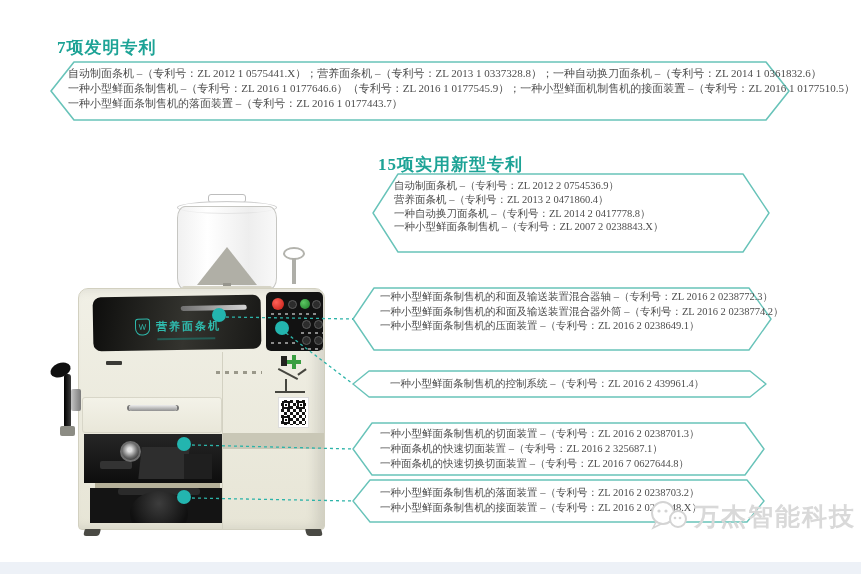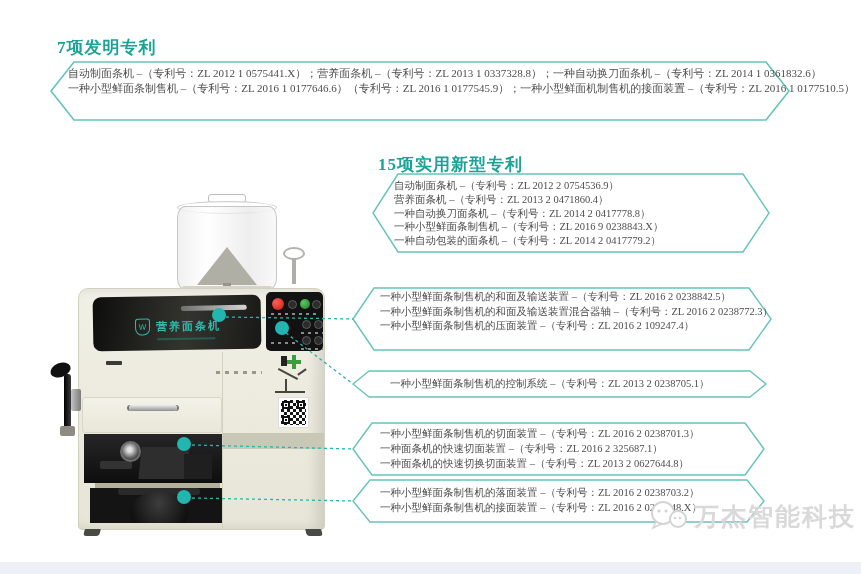"一种小型鲜面条制售机的落面装置 –（专利号：ZL 2016 1" div { html: none -> <div>一种小型鲜面条制售机的落面装置 –（专利号：ZL 2016 1 0177443.7）</div> }
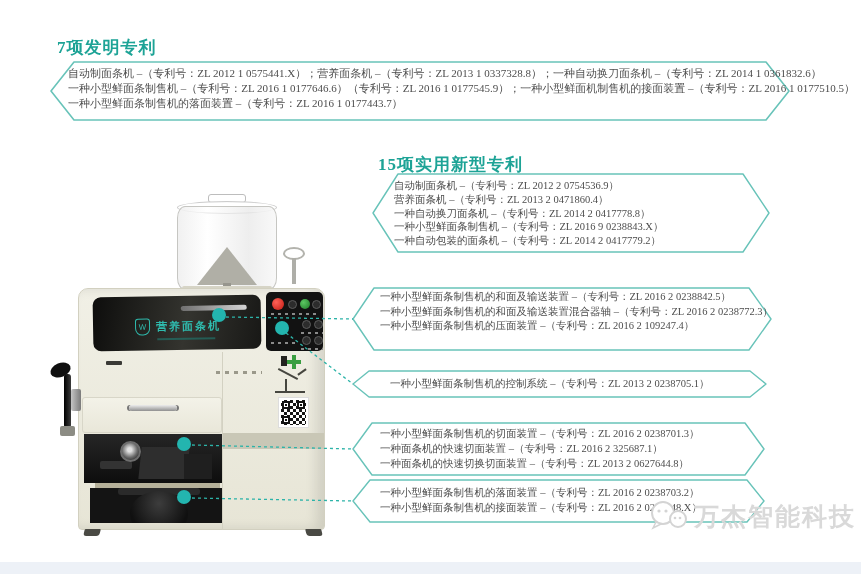"一种小型鲜面条制售机 –（专利号：ZL 2016 9 0238843.X）" div { text: 2016 9 -> 2007 2 }
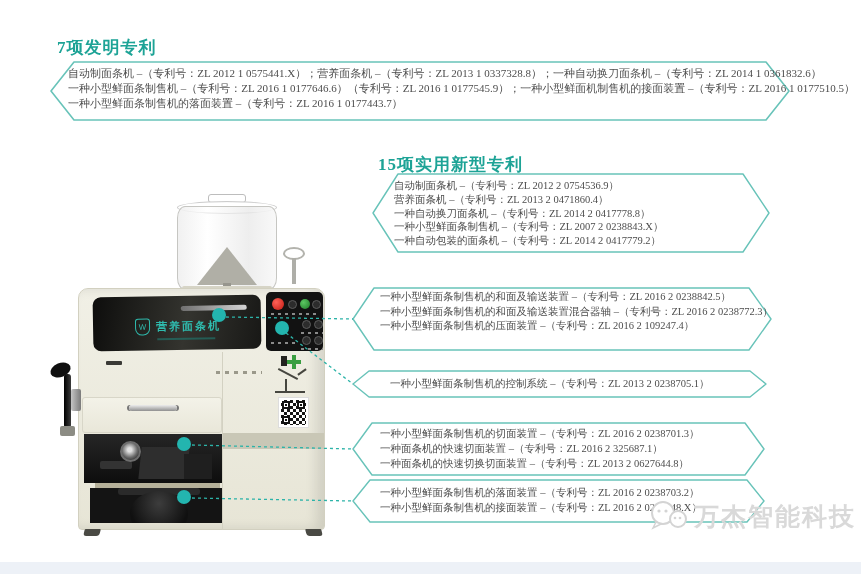"一种自动包装的面条机 –（专利号：ZL 2014 2 0417779.2）" div { html: <div>一种自动包装的面条机 –（专利号：ZL 2014 2 0417779.2）</div> -> none }
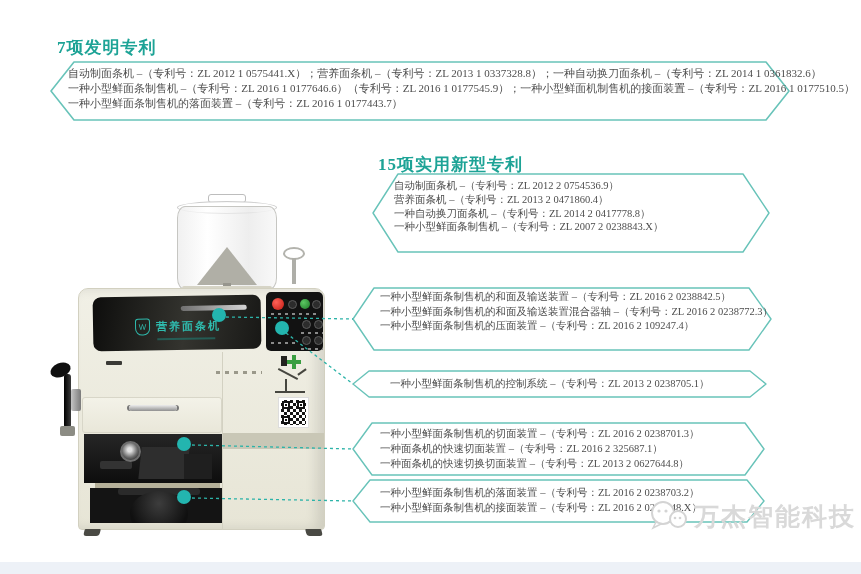"一种小型鲜面条制售机的和面及输送装置 –（专利号：ZL 2016 2" div { html: <div>一种小型鲜面条制售机的和面及输送装置 –（专利号：ZL 2016 2 0238842.5）</div> -> none }
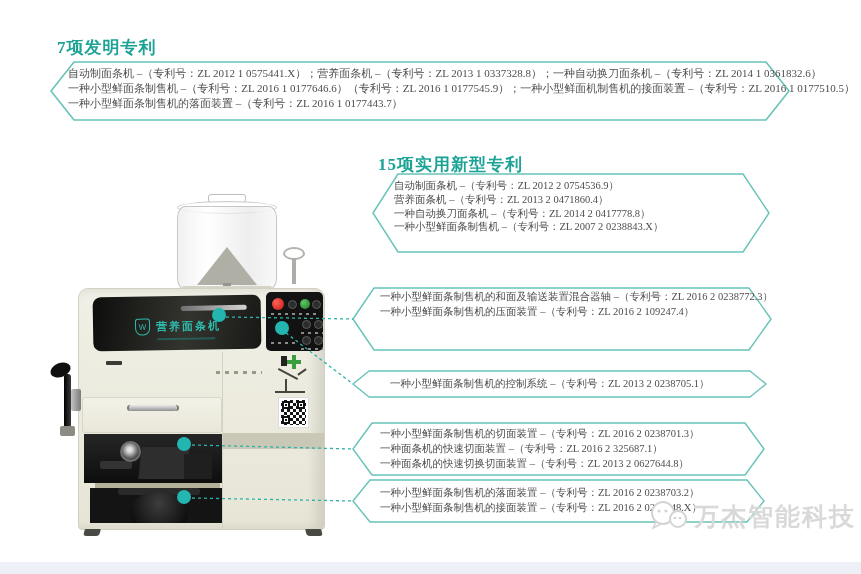"一种小型鲜面条制售机的和面及输送装置混合器外筒 –（专利号：ZL 2016 2" div { html: none -> <div>一种小型鲜面条制售机的和面及输送装置混合器外筒 –（专利号：ZL 2016 2 0238774.2）</div> }
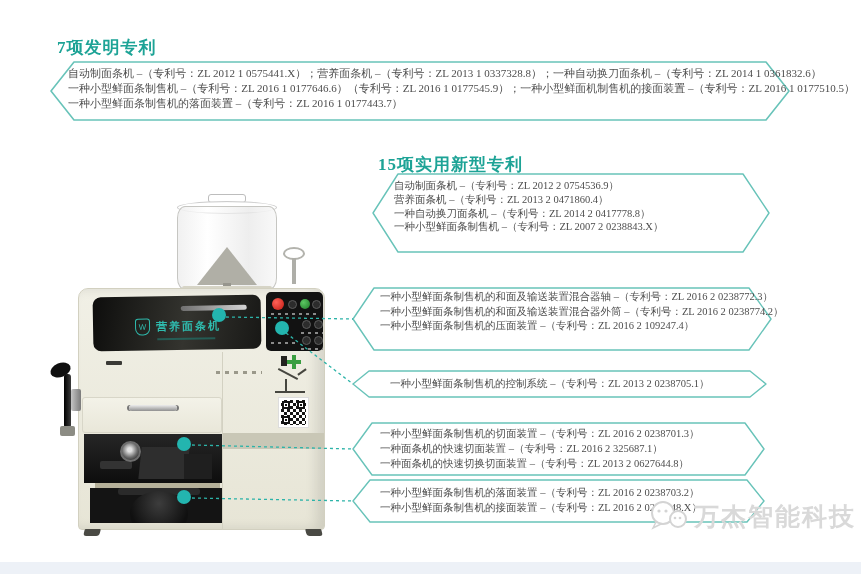"一种小型鲜面条制售机的压面装置 –（专利号：ZL 2016 2" div { text: 109247.4 -> 0238649.1 }
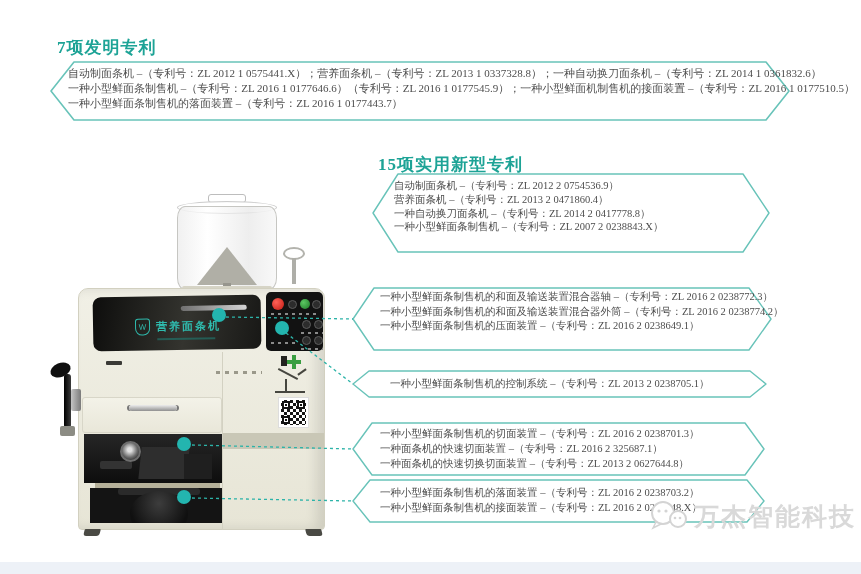"一种小型鲜面条制售机的控制系统 –（专利号：ZL 2013 2" div { text: 2013 2 0238705.1 -> 2016 2 439961.4 }
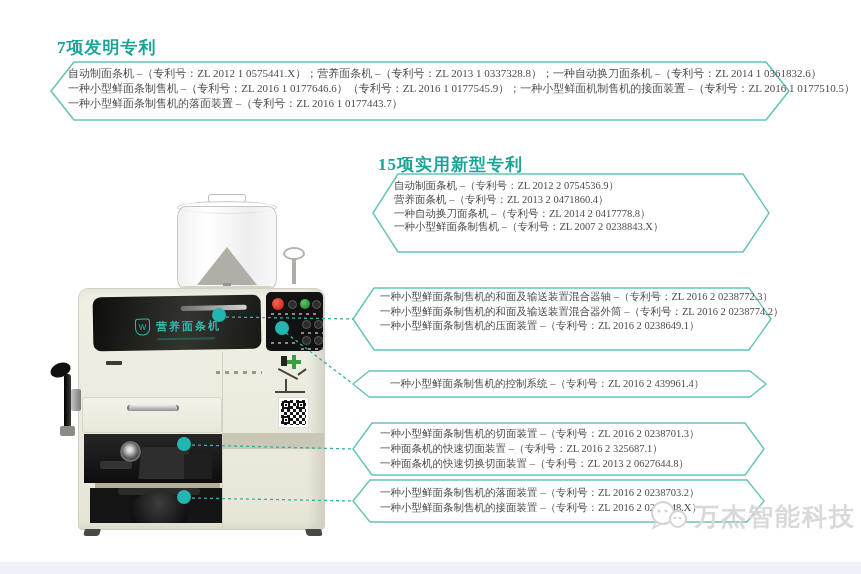"一种面条机的快速切换切面装置 –（专利号：ZL 2013 2" div { text: 2013 2 -> 2016 7 }
